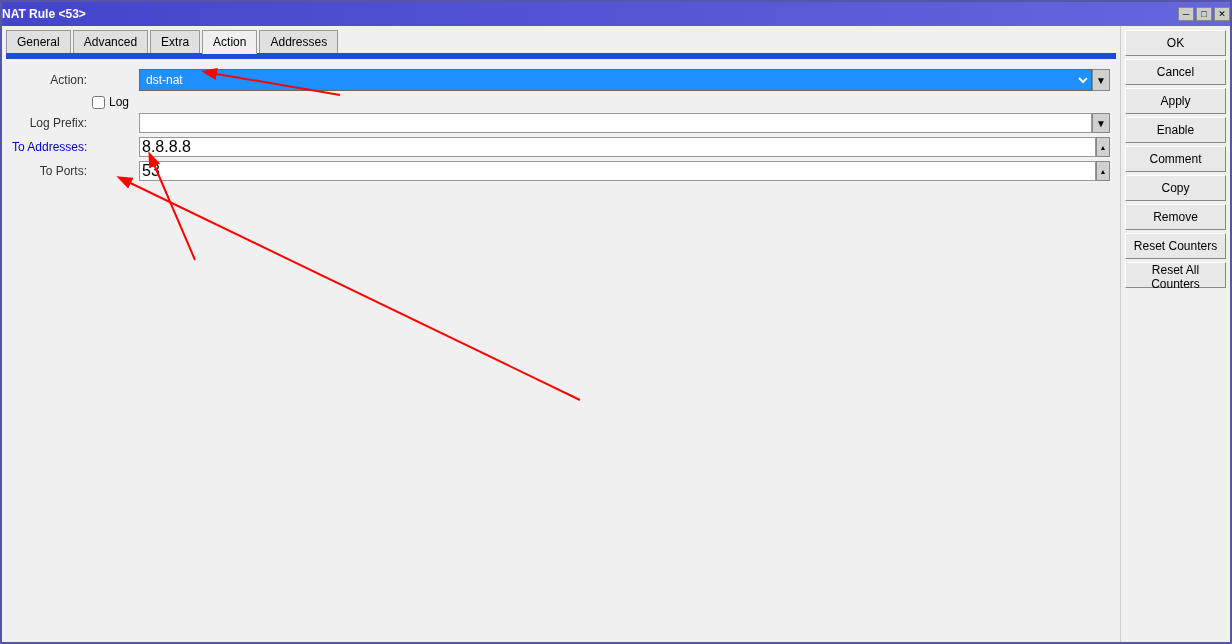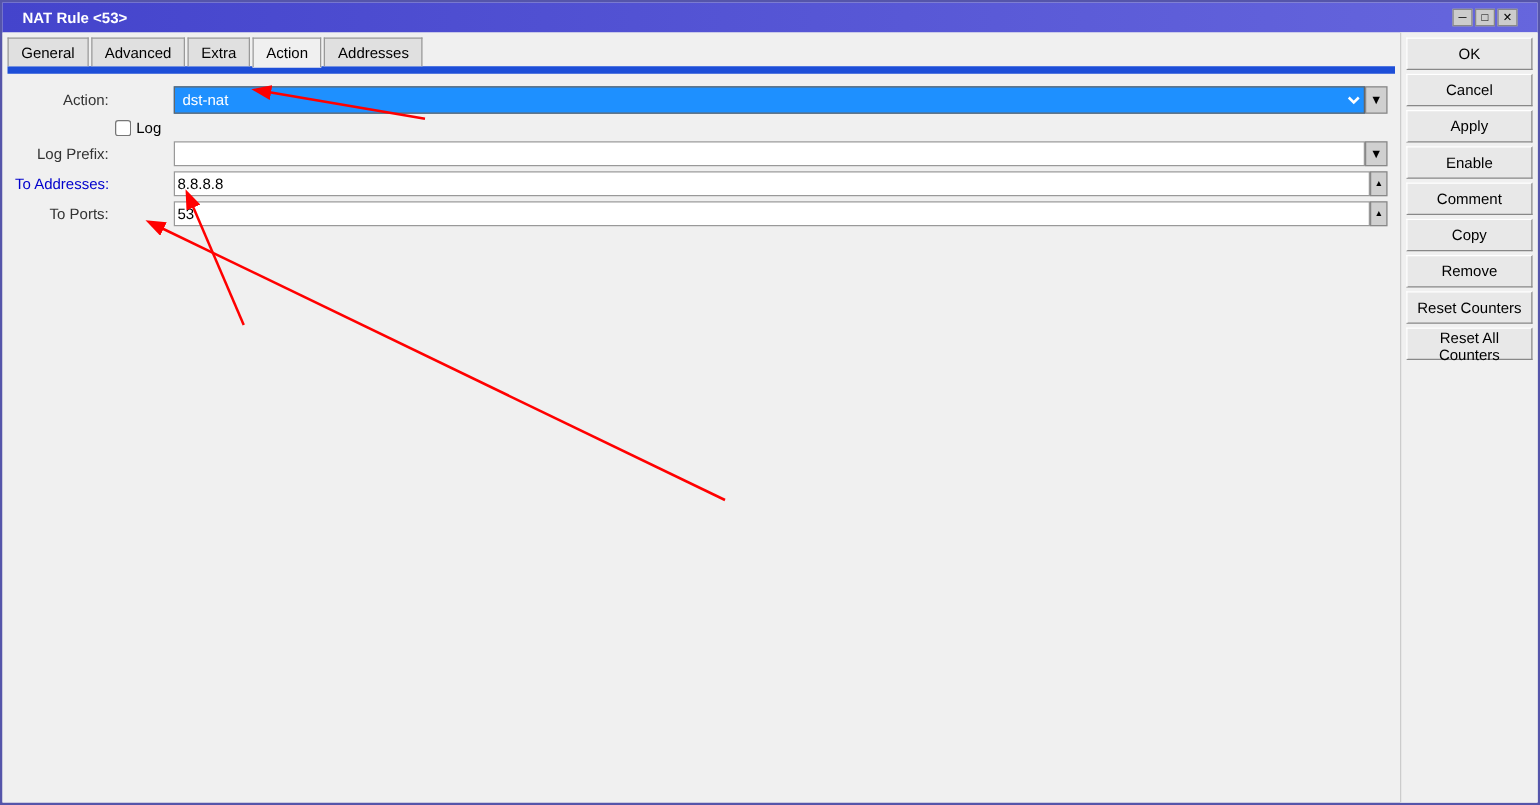"NAT Rule <53>" .title-bar { padding: 4px 16px -> 4px 0 }
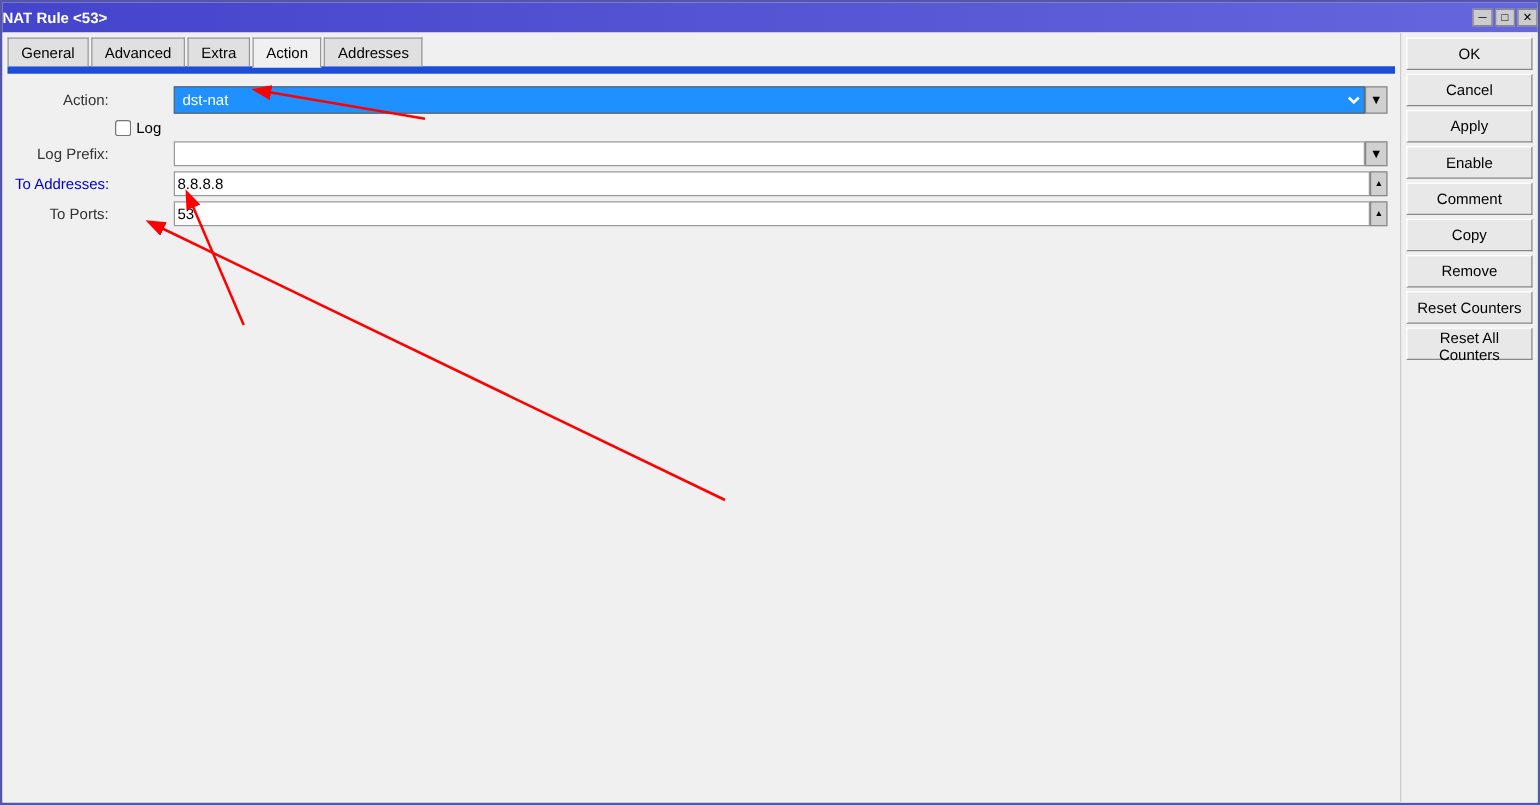"8.8.8.8" .to-addresses-input { font-size: 12px -> 16px }
